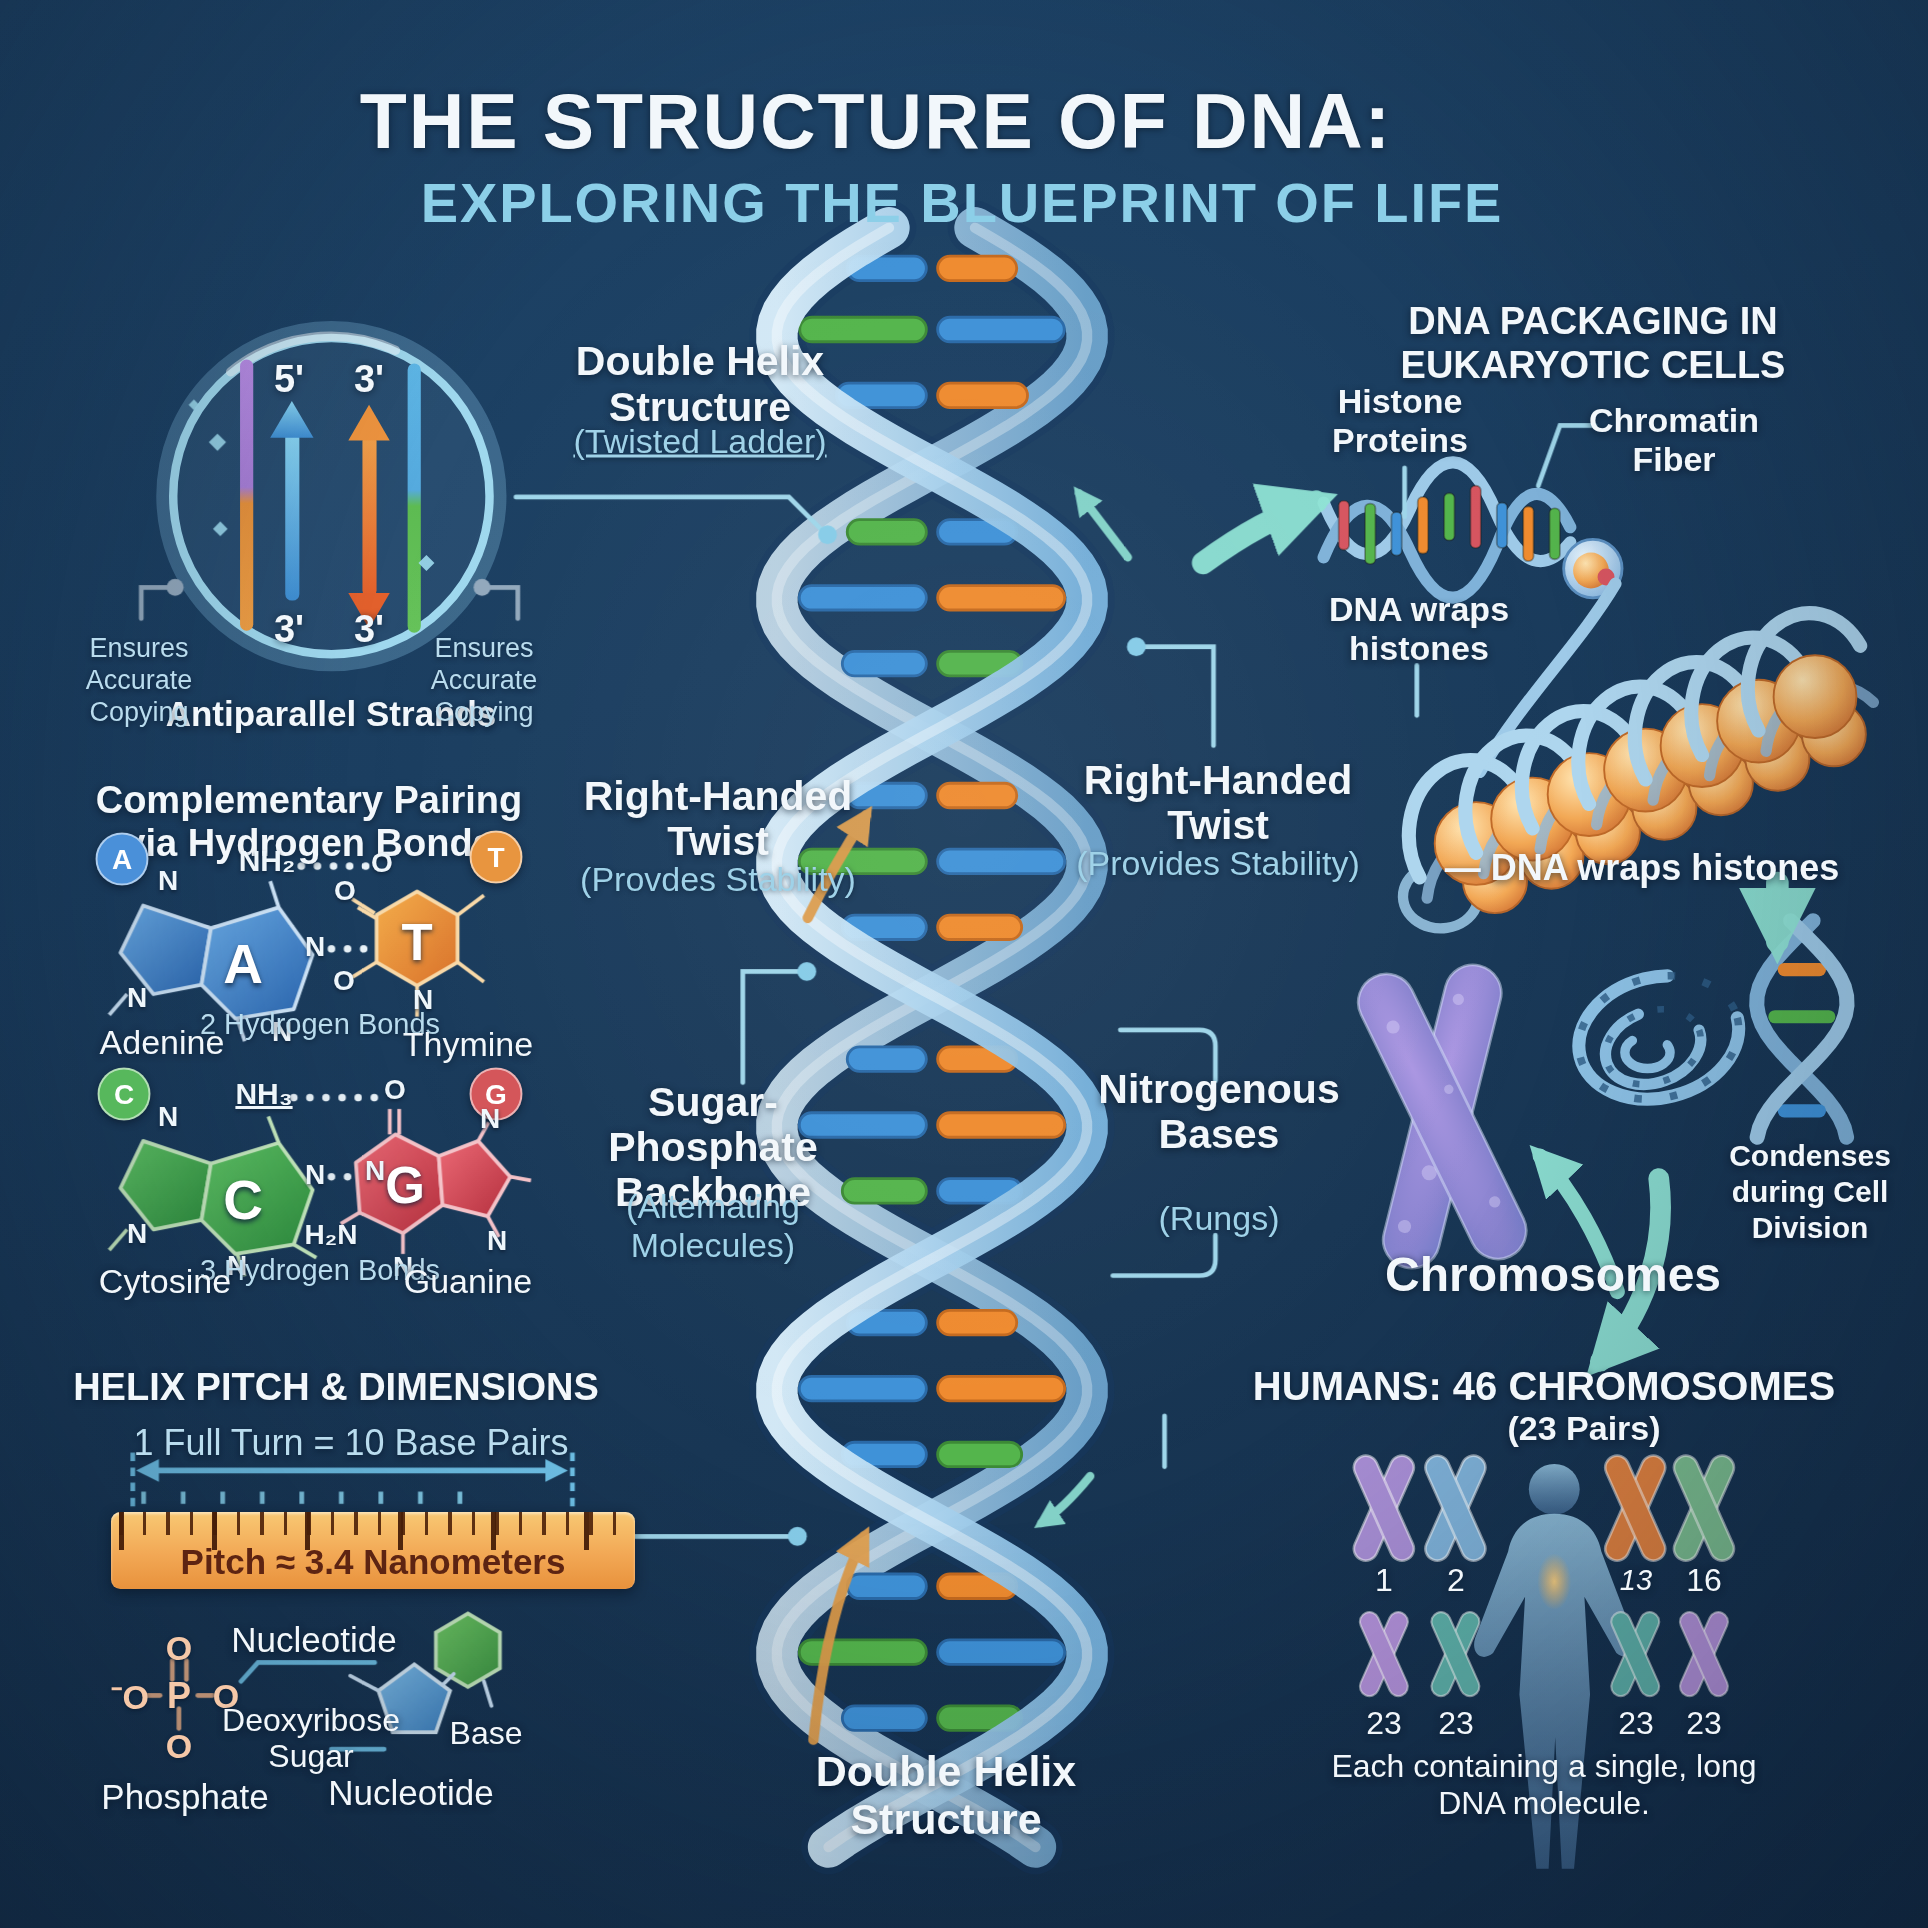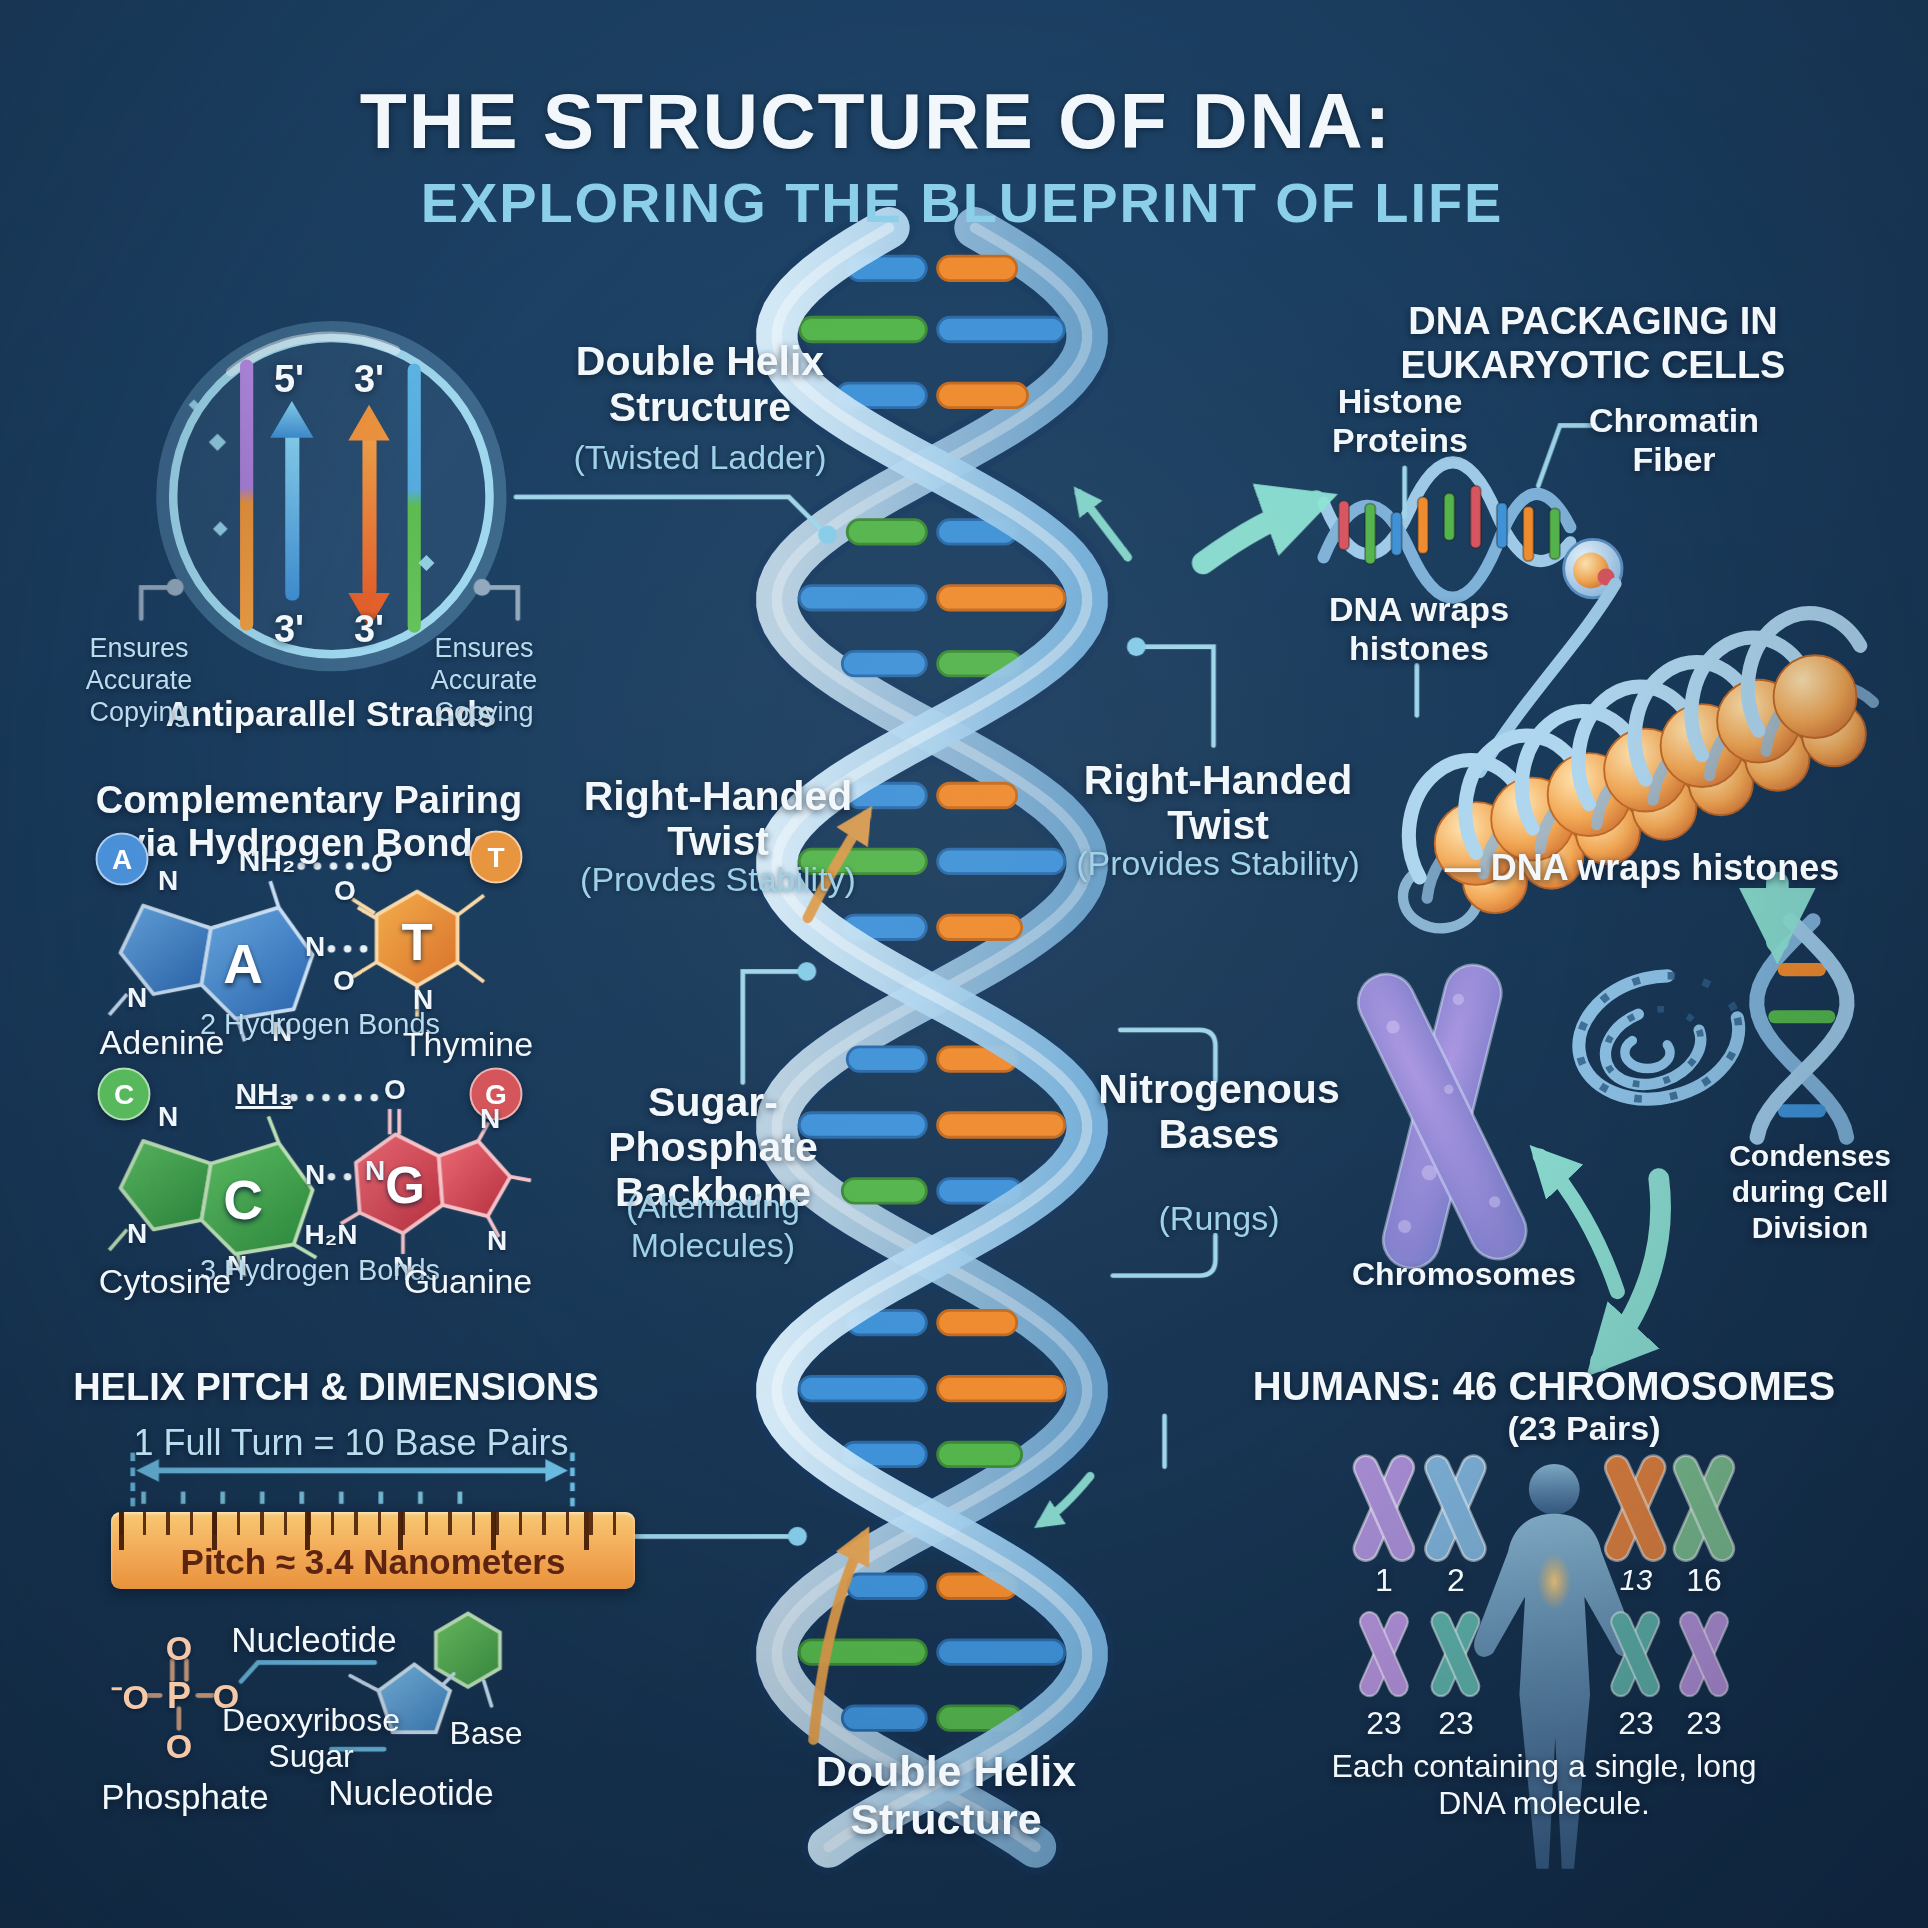"(Twisted Ladder)" div.abs { text-decoration: none -> underline; top: 457px -> 441px }
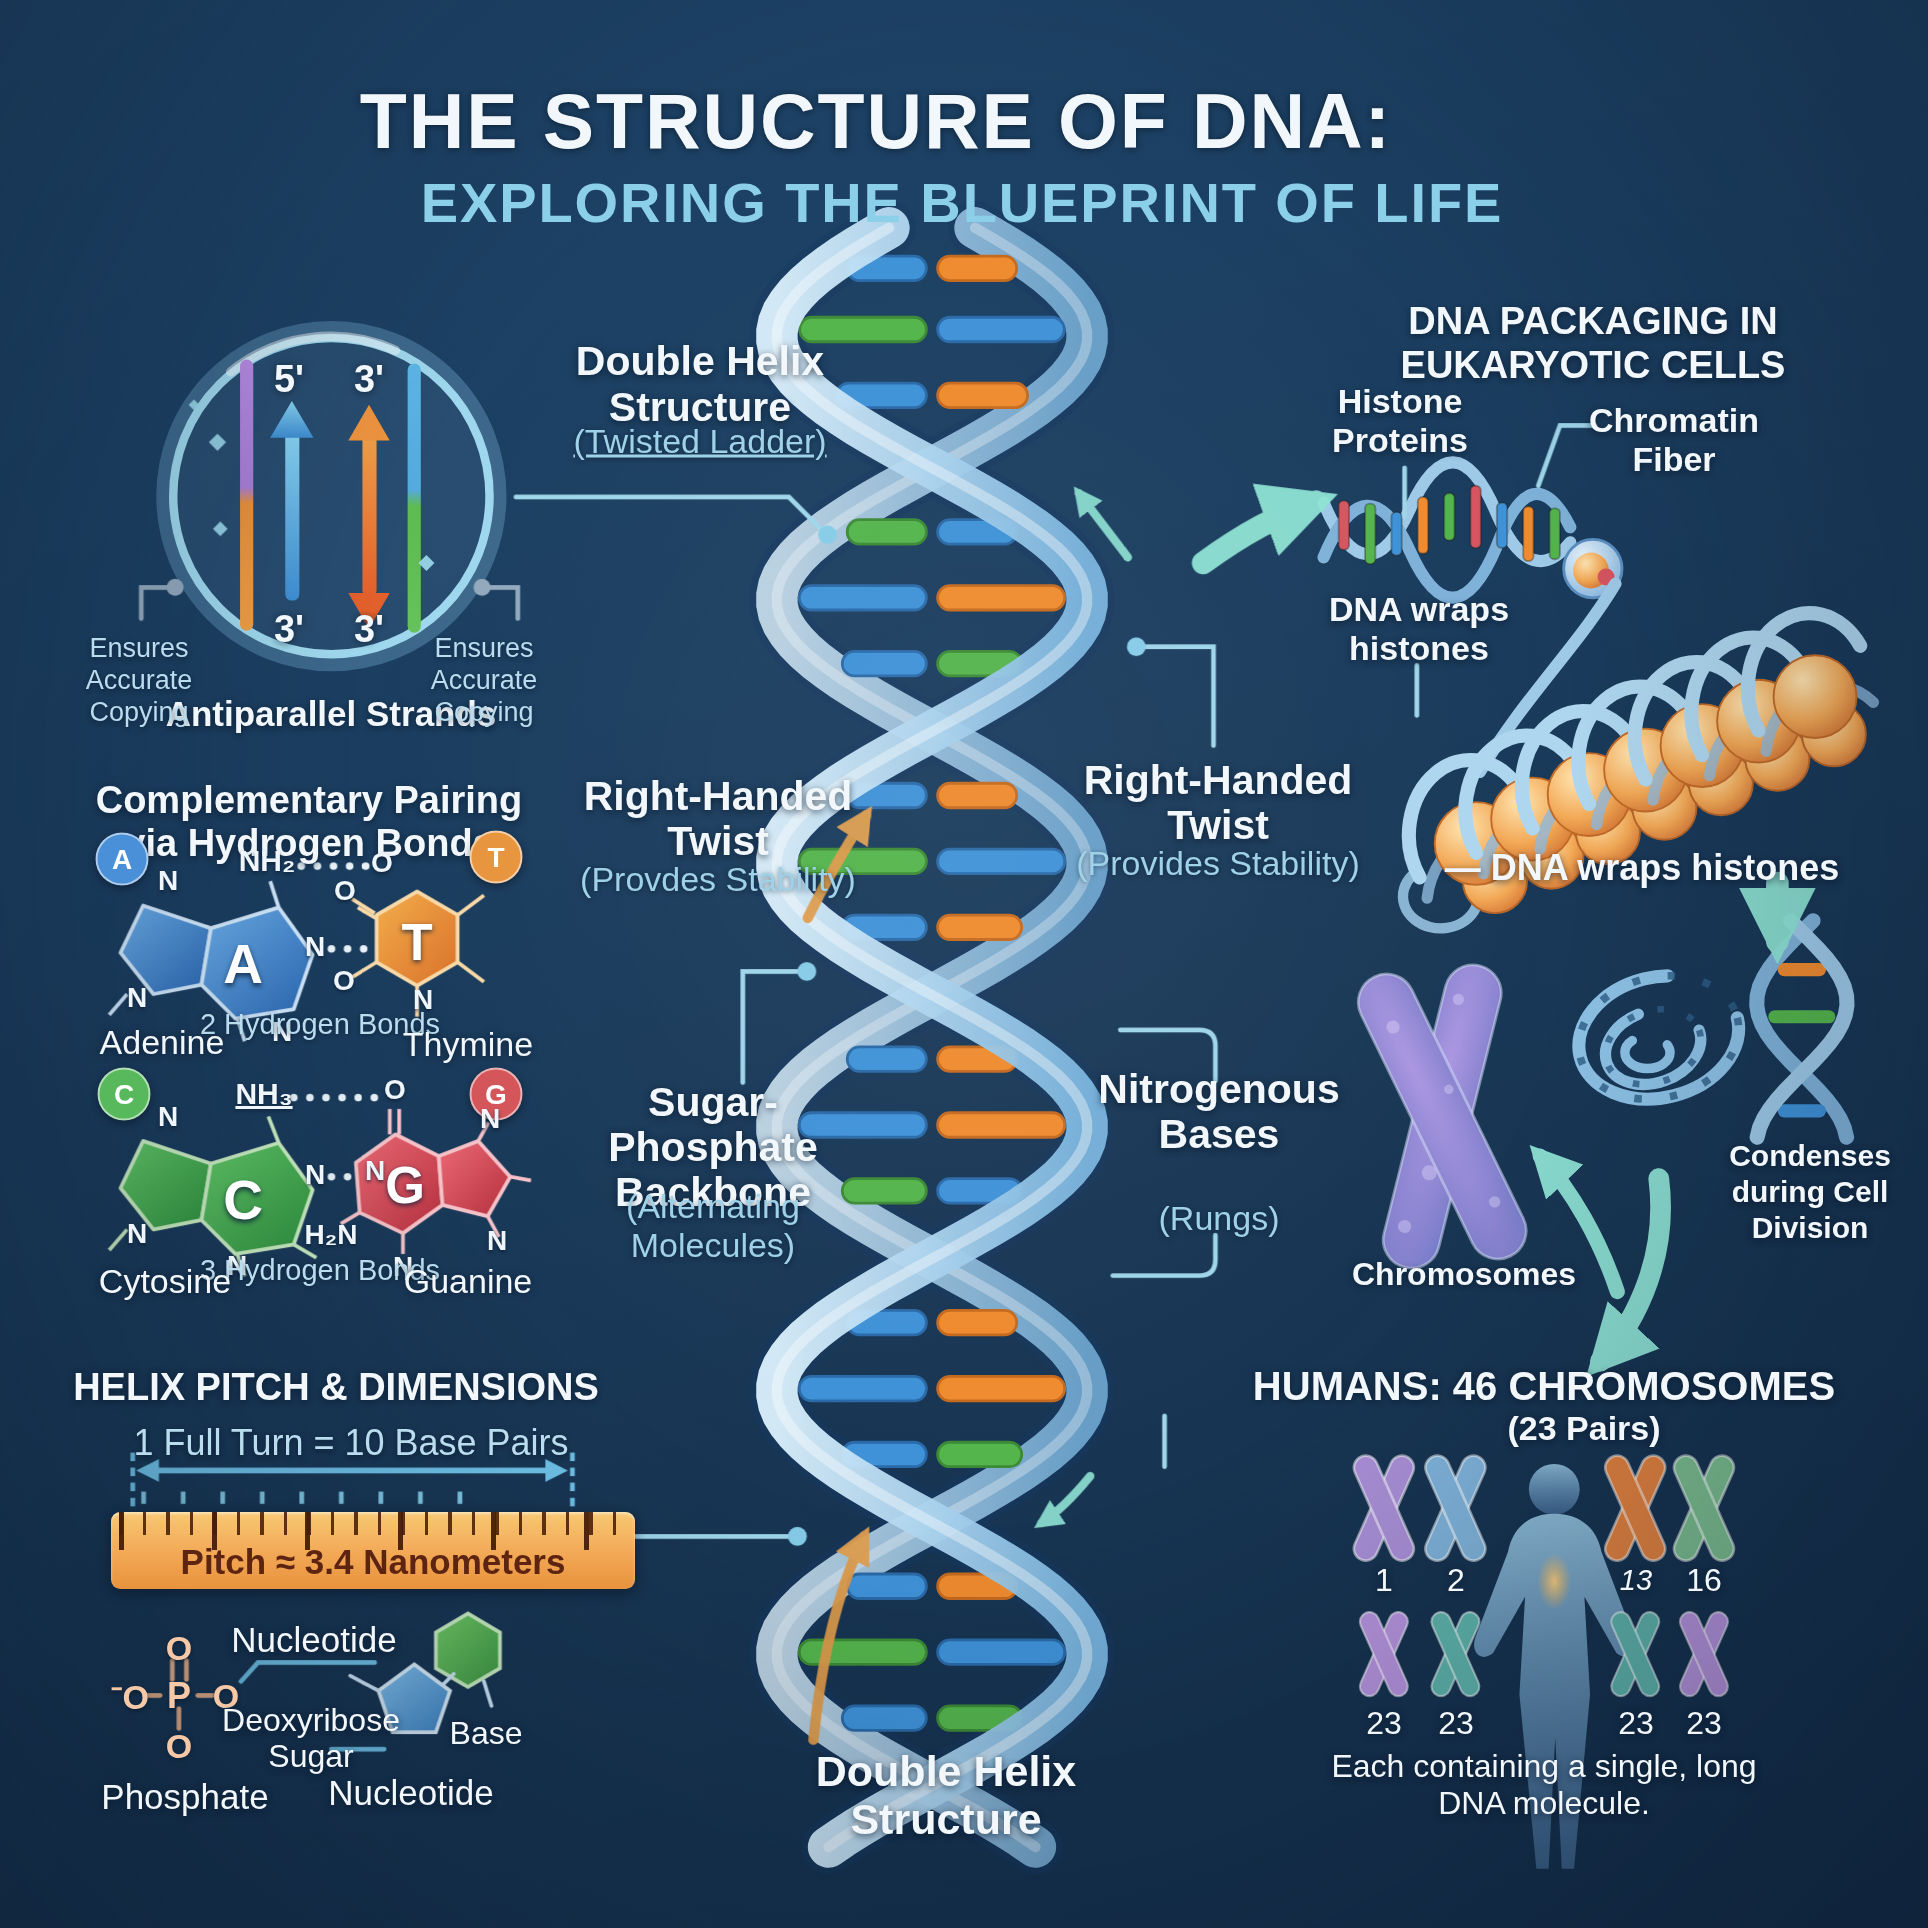"Chromosomes" div.abs { font-size: 32px -> 48px; left: 1464px -> 1553px }
